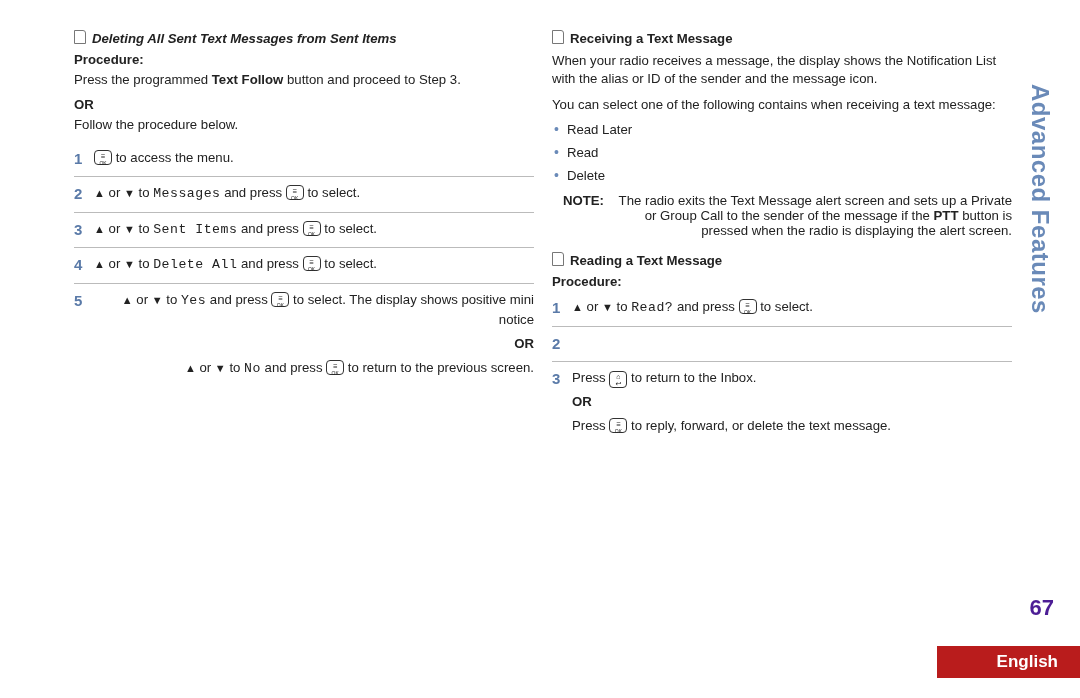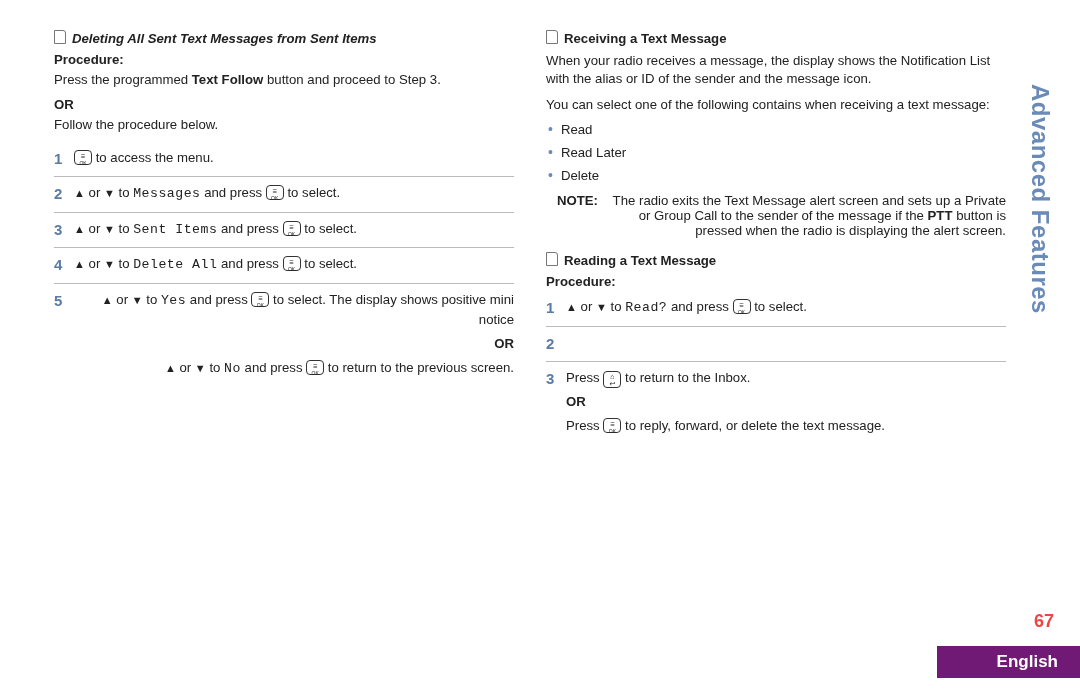"Deleting All Sent Text Messages" .page { gap: 32px -> 18px; margin-left: none -> 20px }
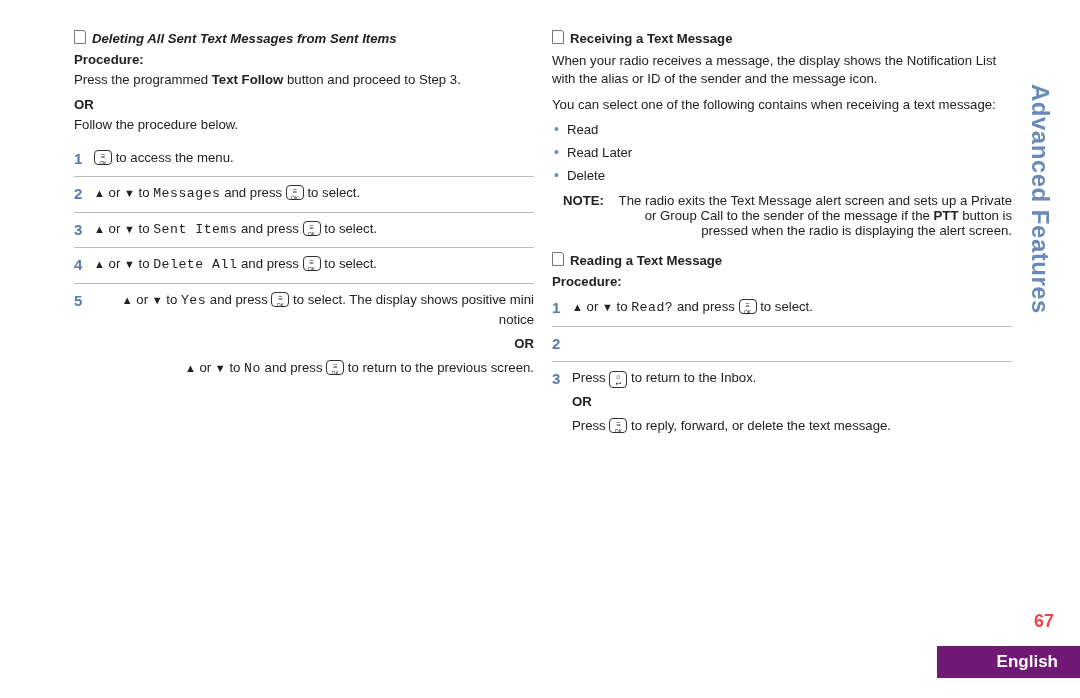"Read" li { order: before "Read Later" -> after "Read Later" }
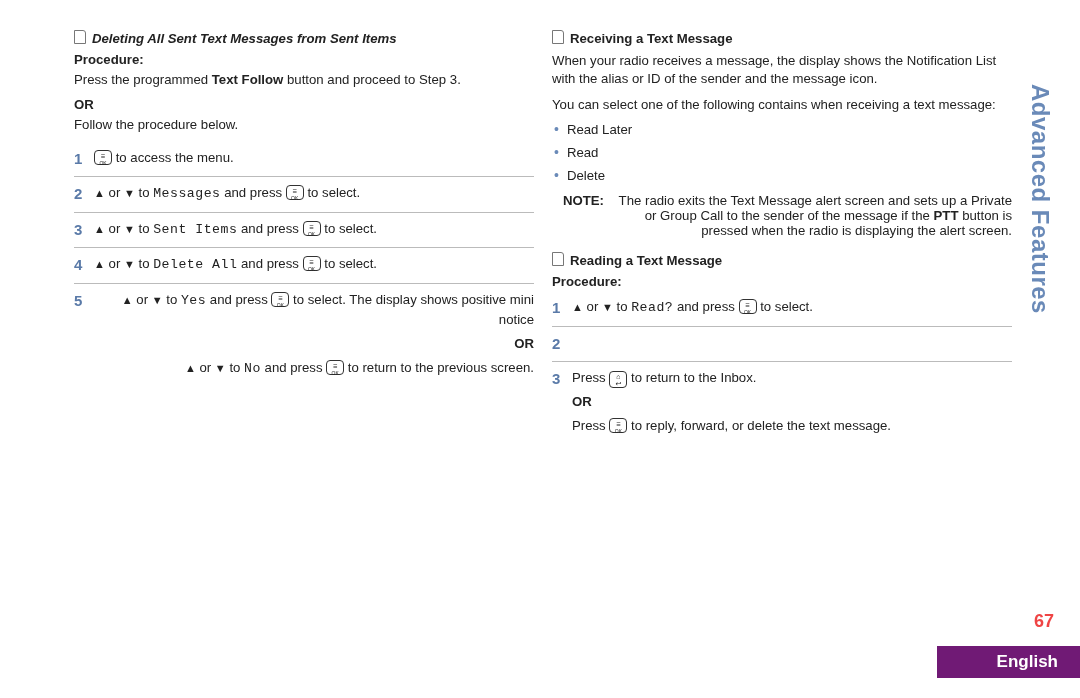"67" .page-num { bottom: 66px -> 77px; color: #ef4444 -> #4c1d95; font-size: 18px -> 22px }
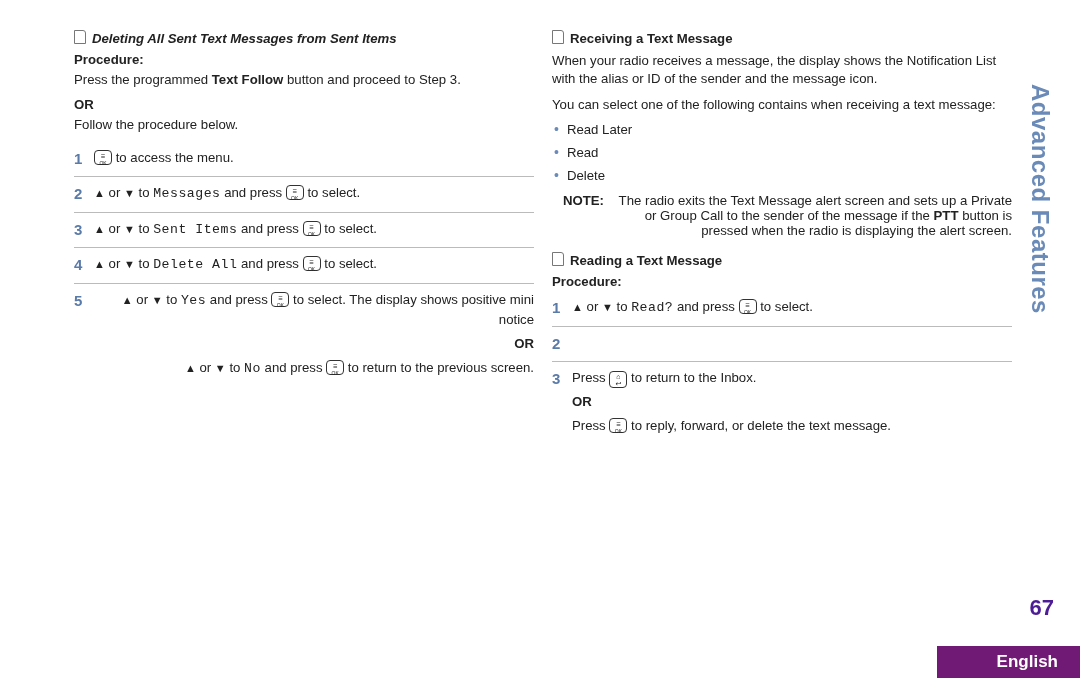"English" .lang-tab { background: #701a75 -> #b91c1c }
